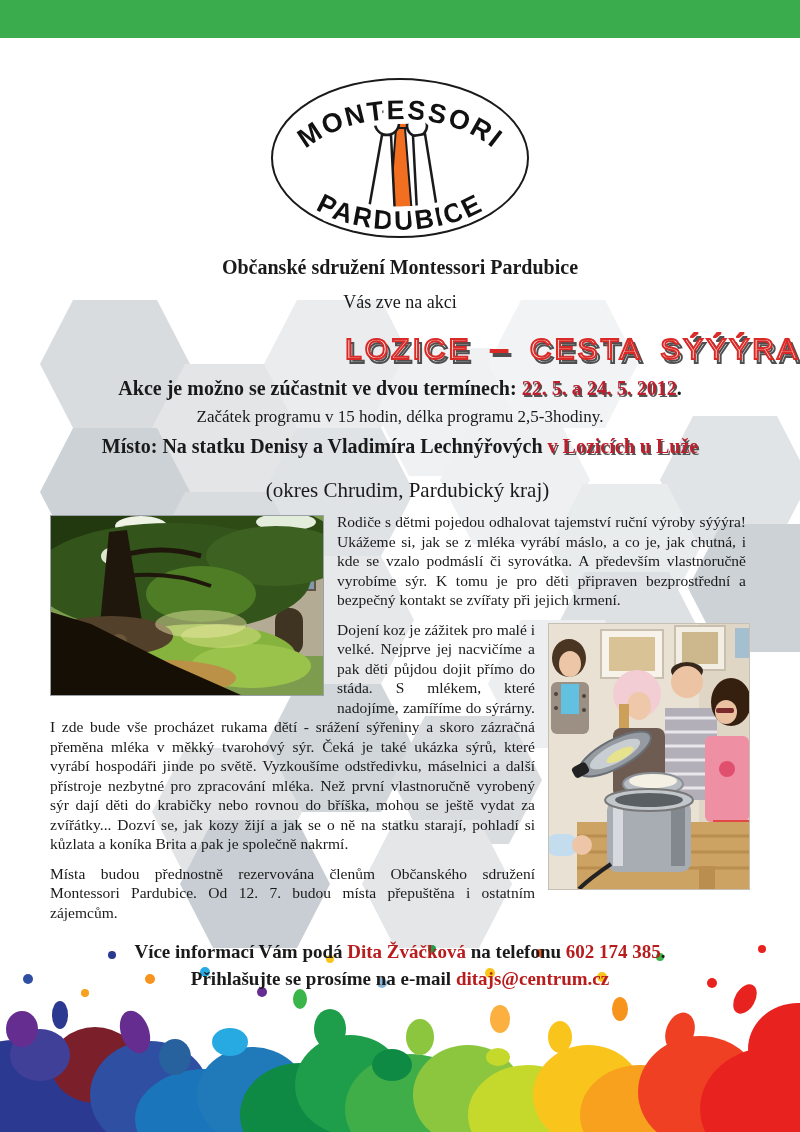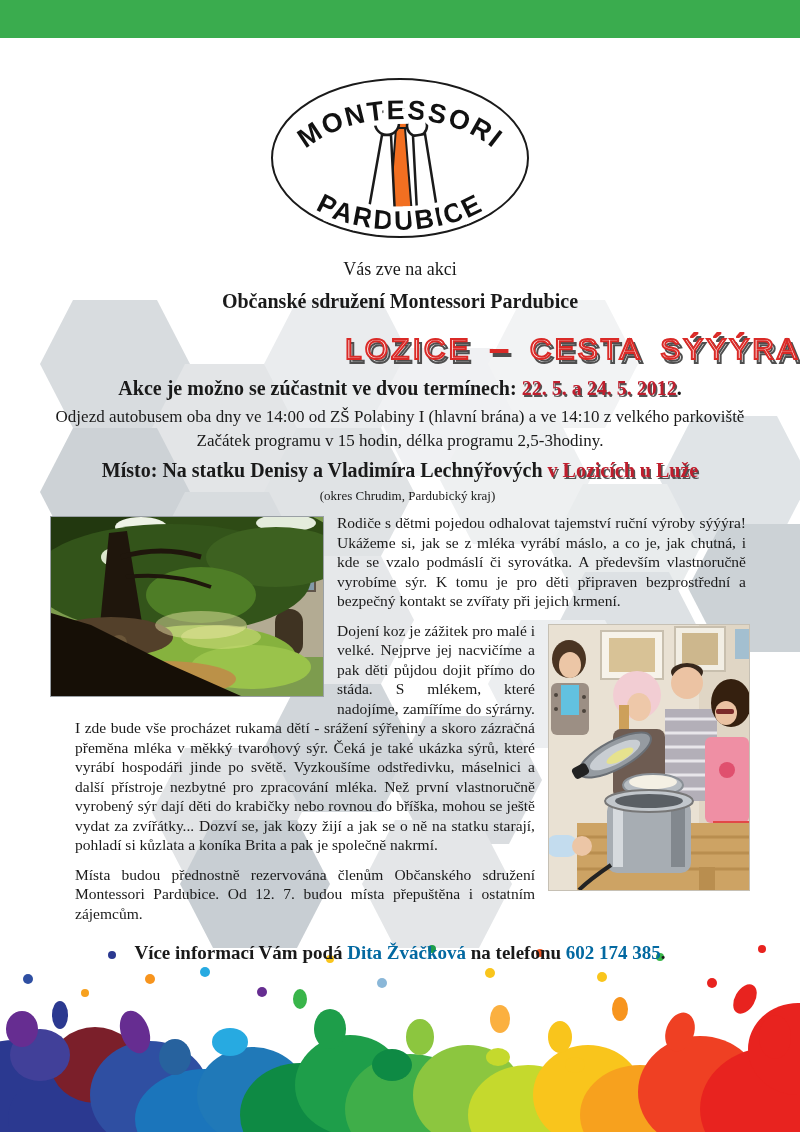"Vás zve na akci" div.centerline { order: before "Občanské sdružení Montessori Pardubice" -> after "Občanské sdružení Montessori Pardubice" }
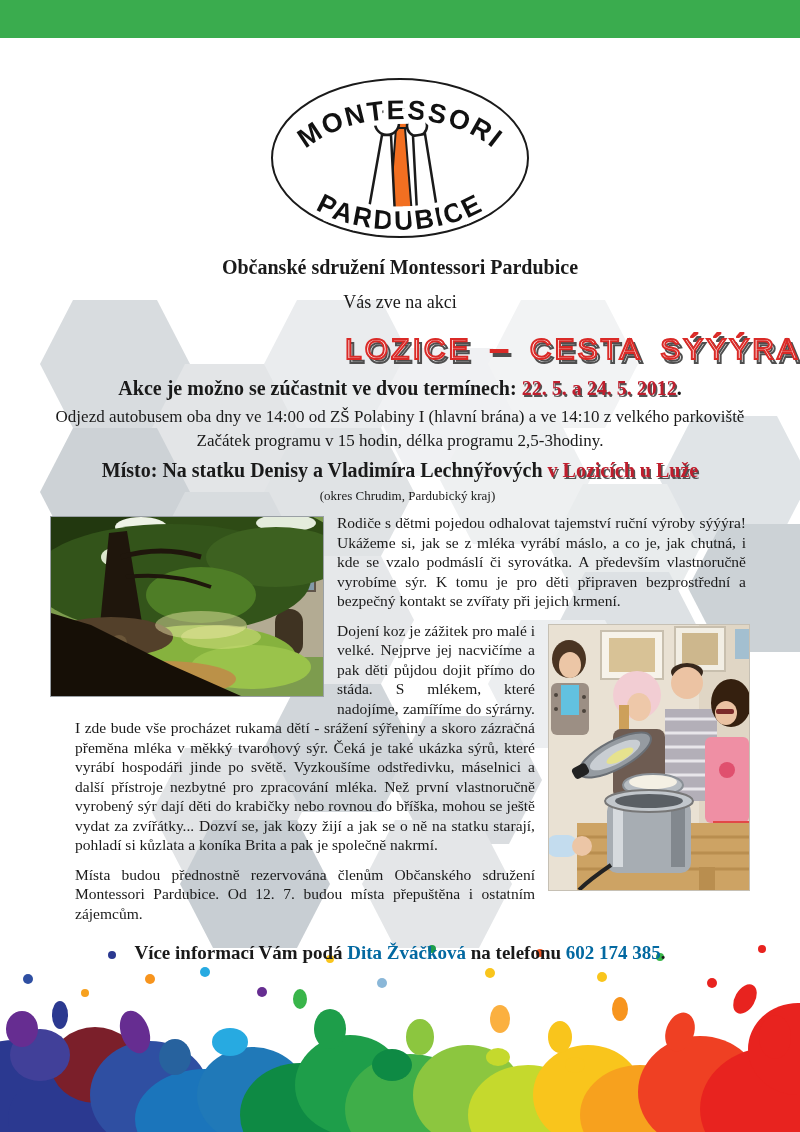"Odjezd autobusem oba dny ve" div { html: <div>Odjezd autobusem oba dny ve 14:00 od ZŠ Polabiny I (hlavní brána) a ve 14:10 z velkého parkoviště</div> -> none }
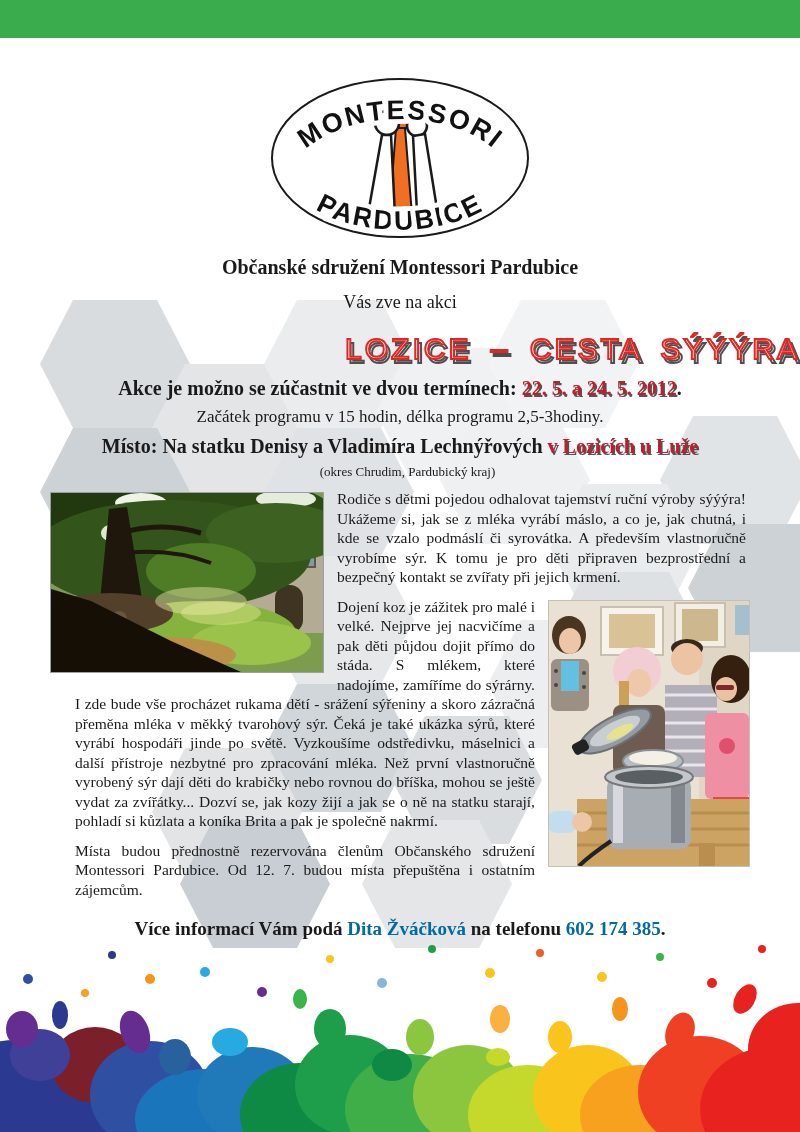"(okres Chrudim, Pardubický kraj)" .region-line { font-size: 13px -> 21px; margin-top: 6px -> 20px }
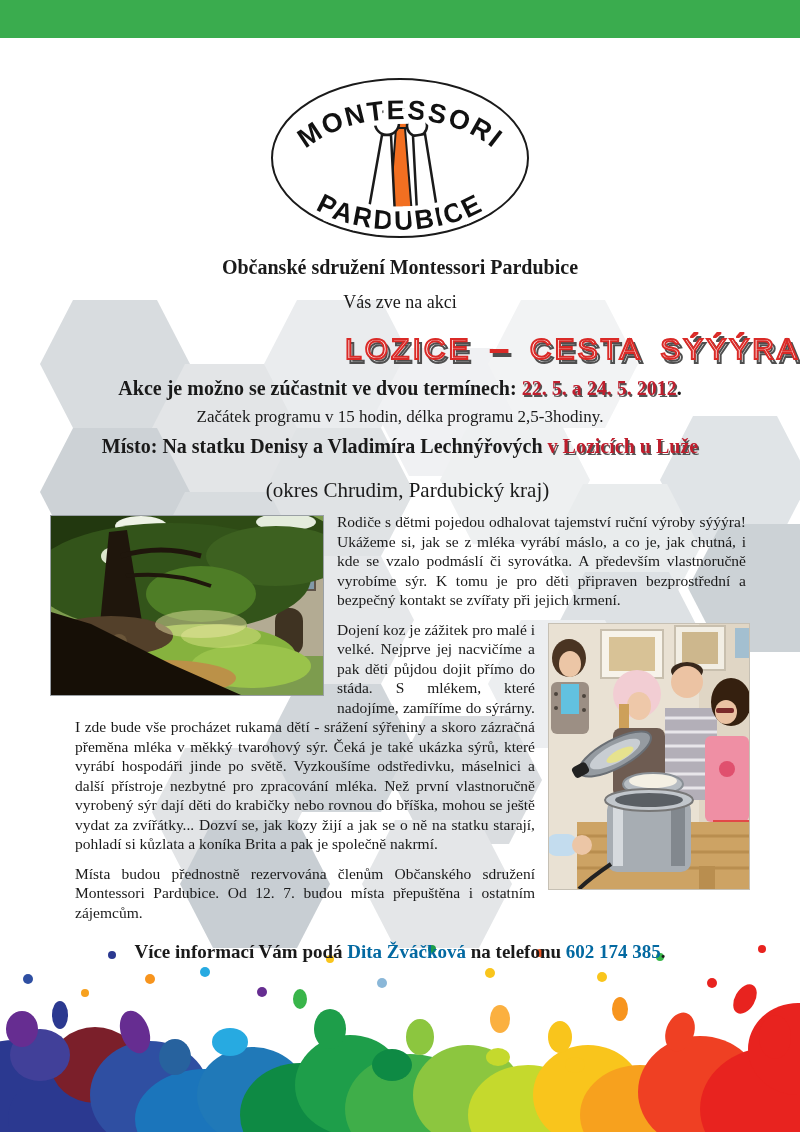"Rodiče s dětmi pojedou odhalovat" .bodytext p { padding-left: 25px -> none }
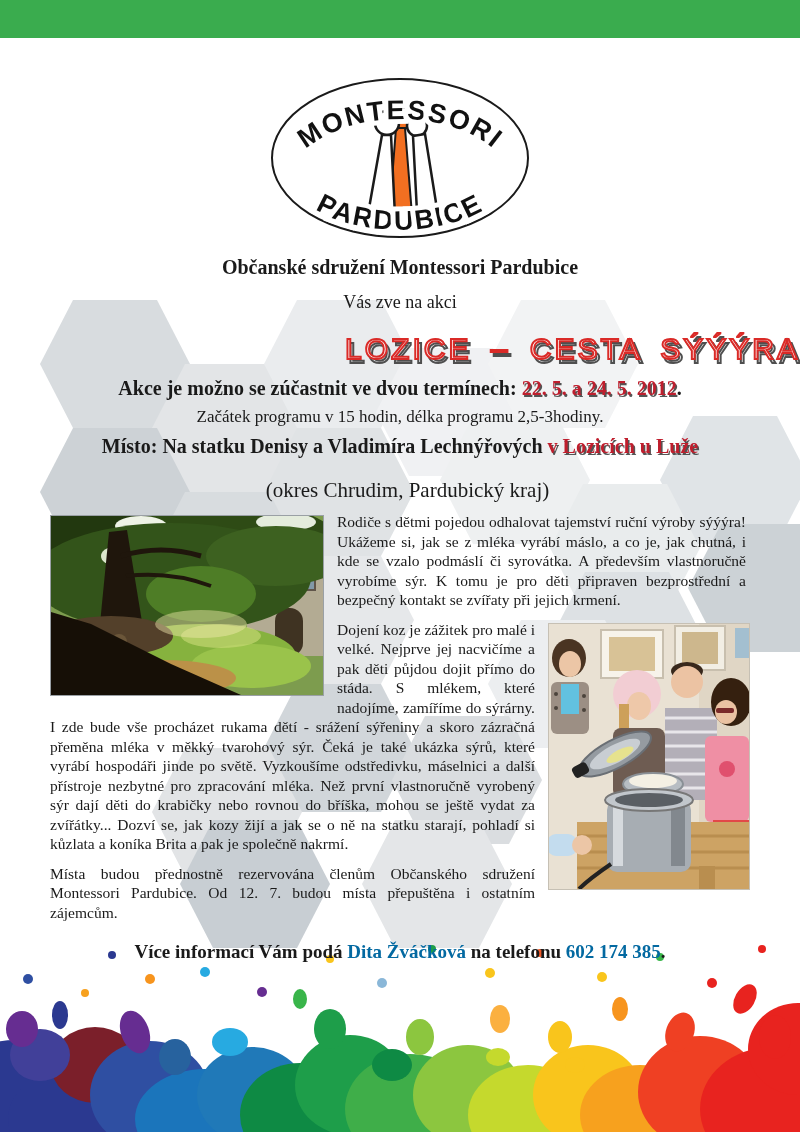"Dita Žváčková" .red-plain { color: #0369a1 -> #b91c1c }
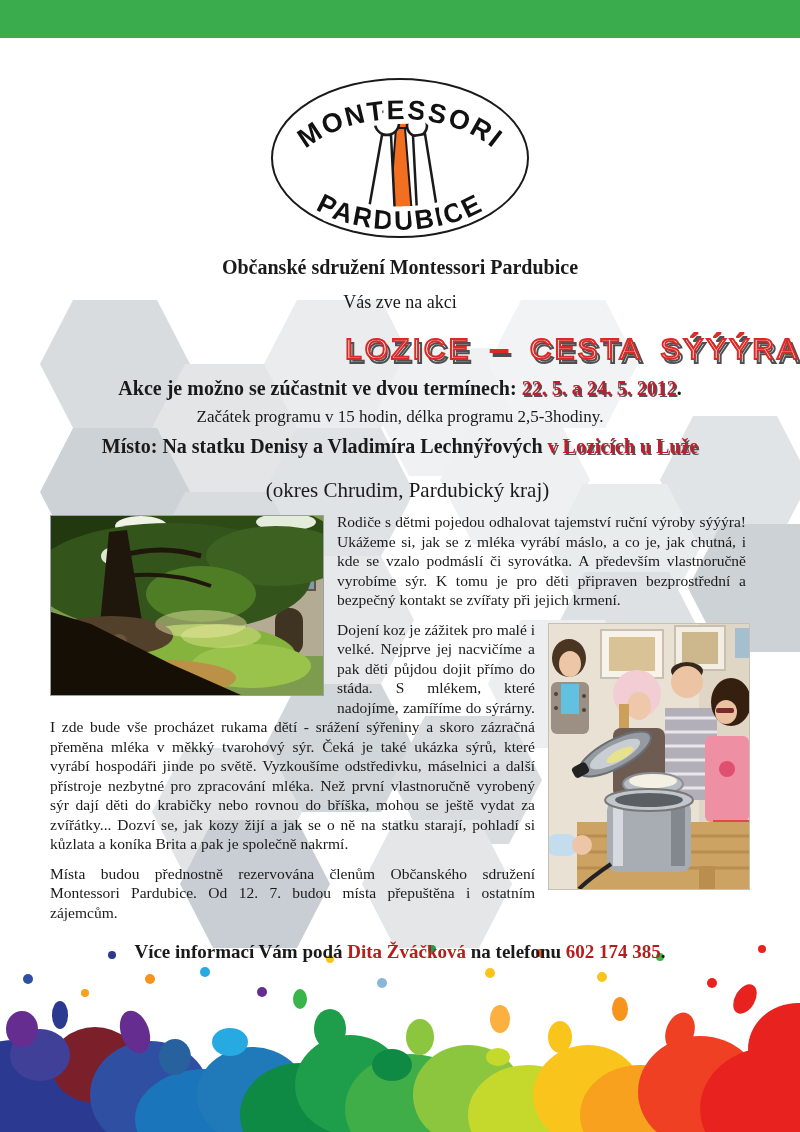"Přihlašujte se prosíme na e-mail" div { html: none -> <div><span>Přihlašujte se prosíme na e-mail </span><span>ditajs@centrum.cz</span></div> }
